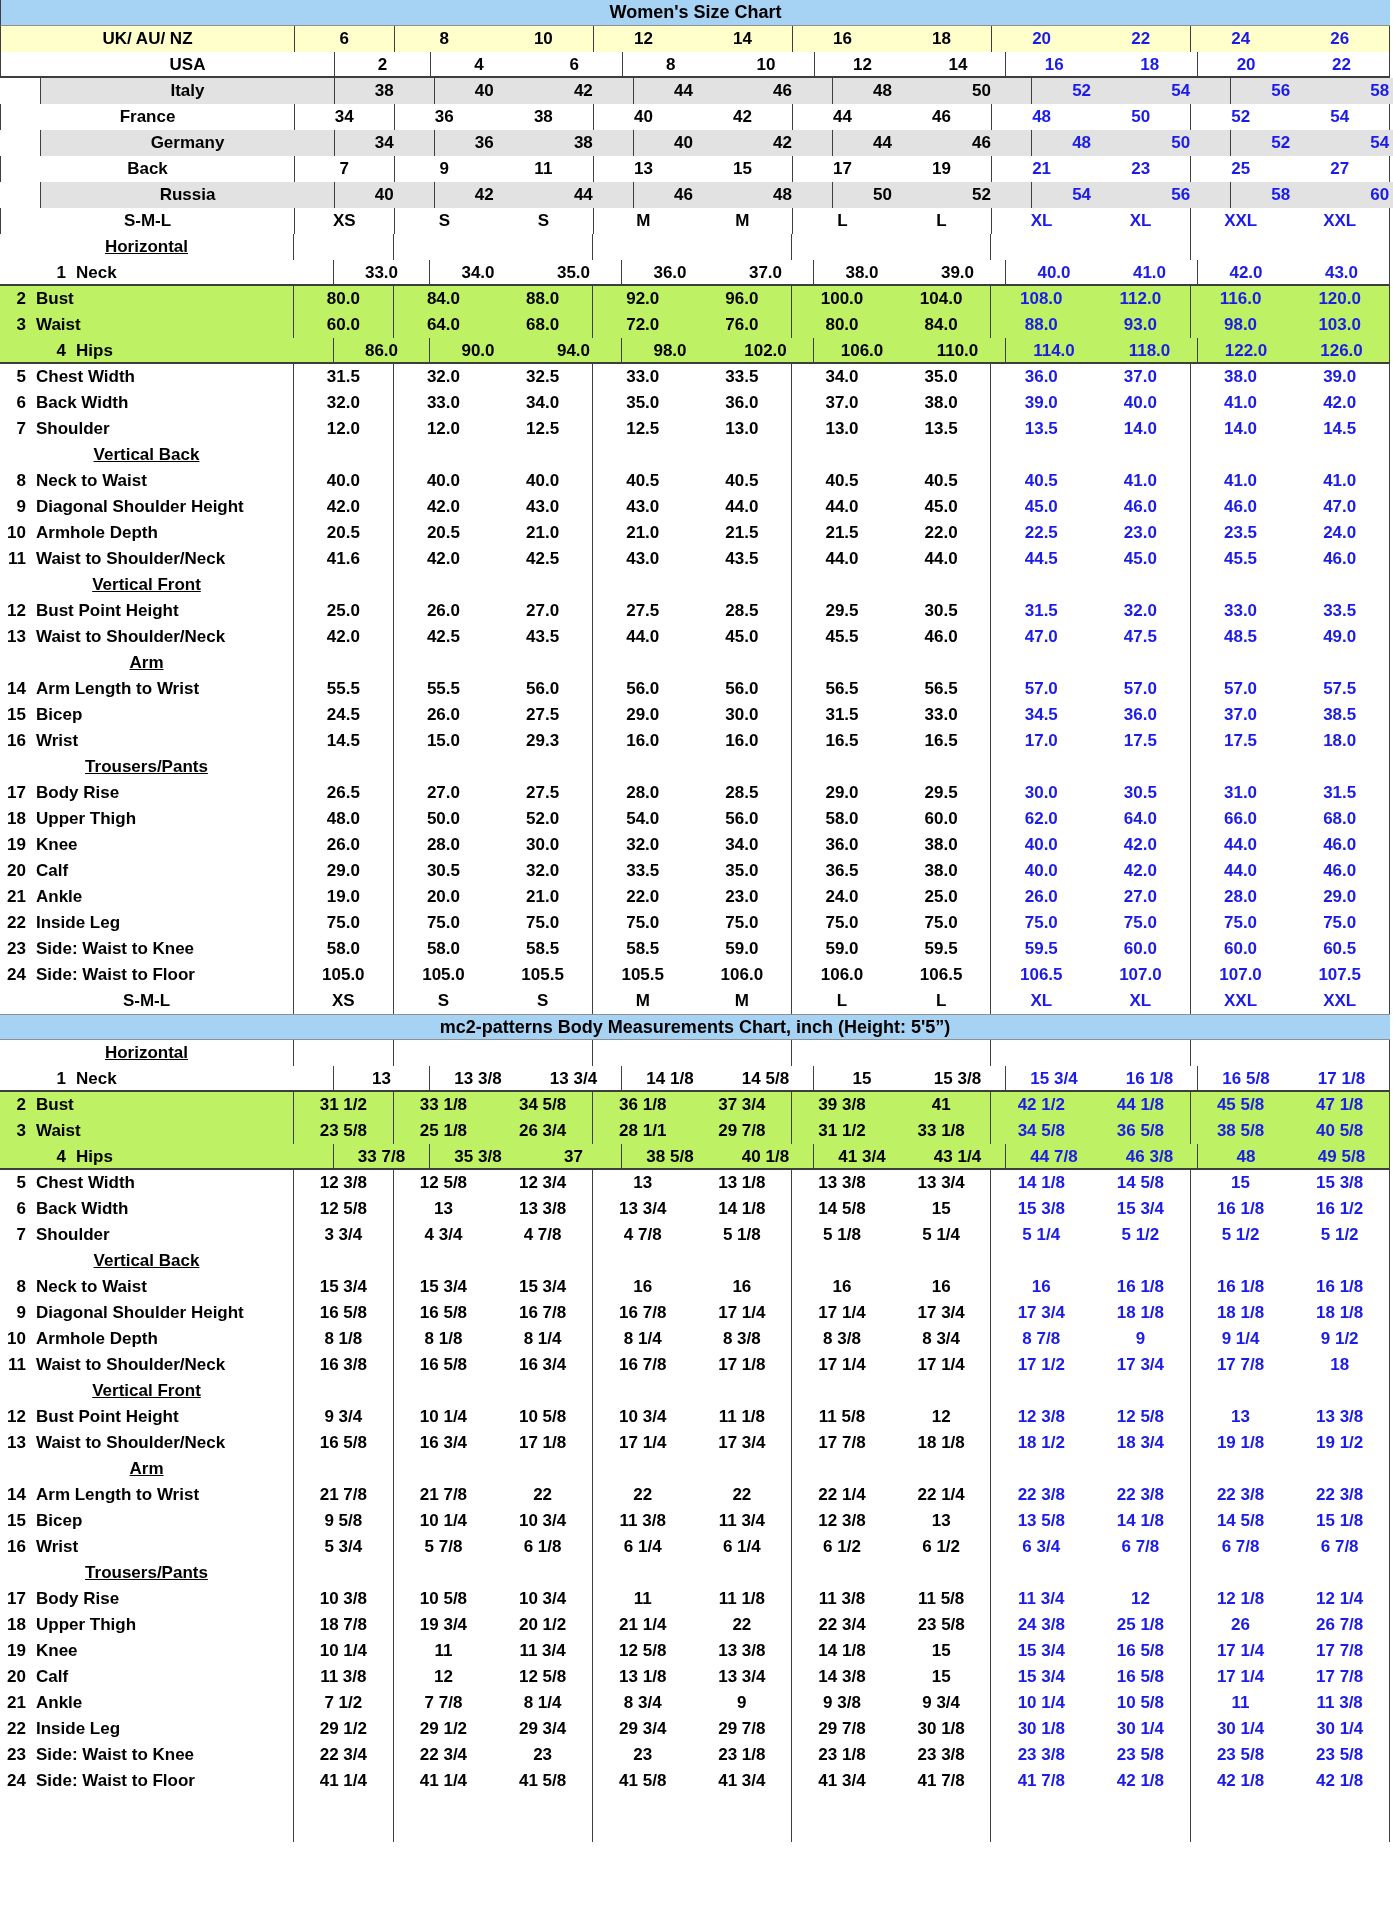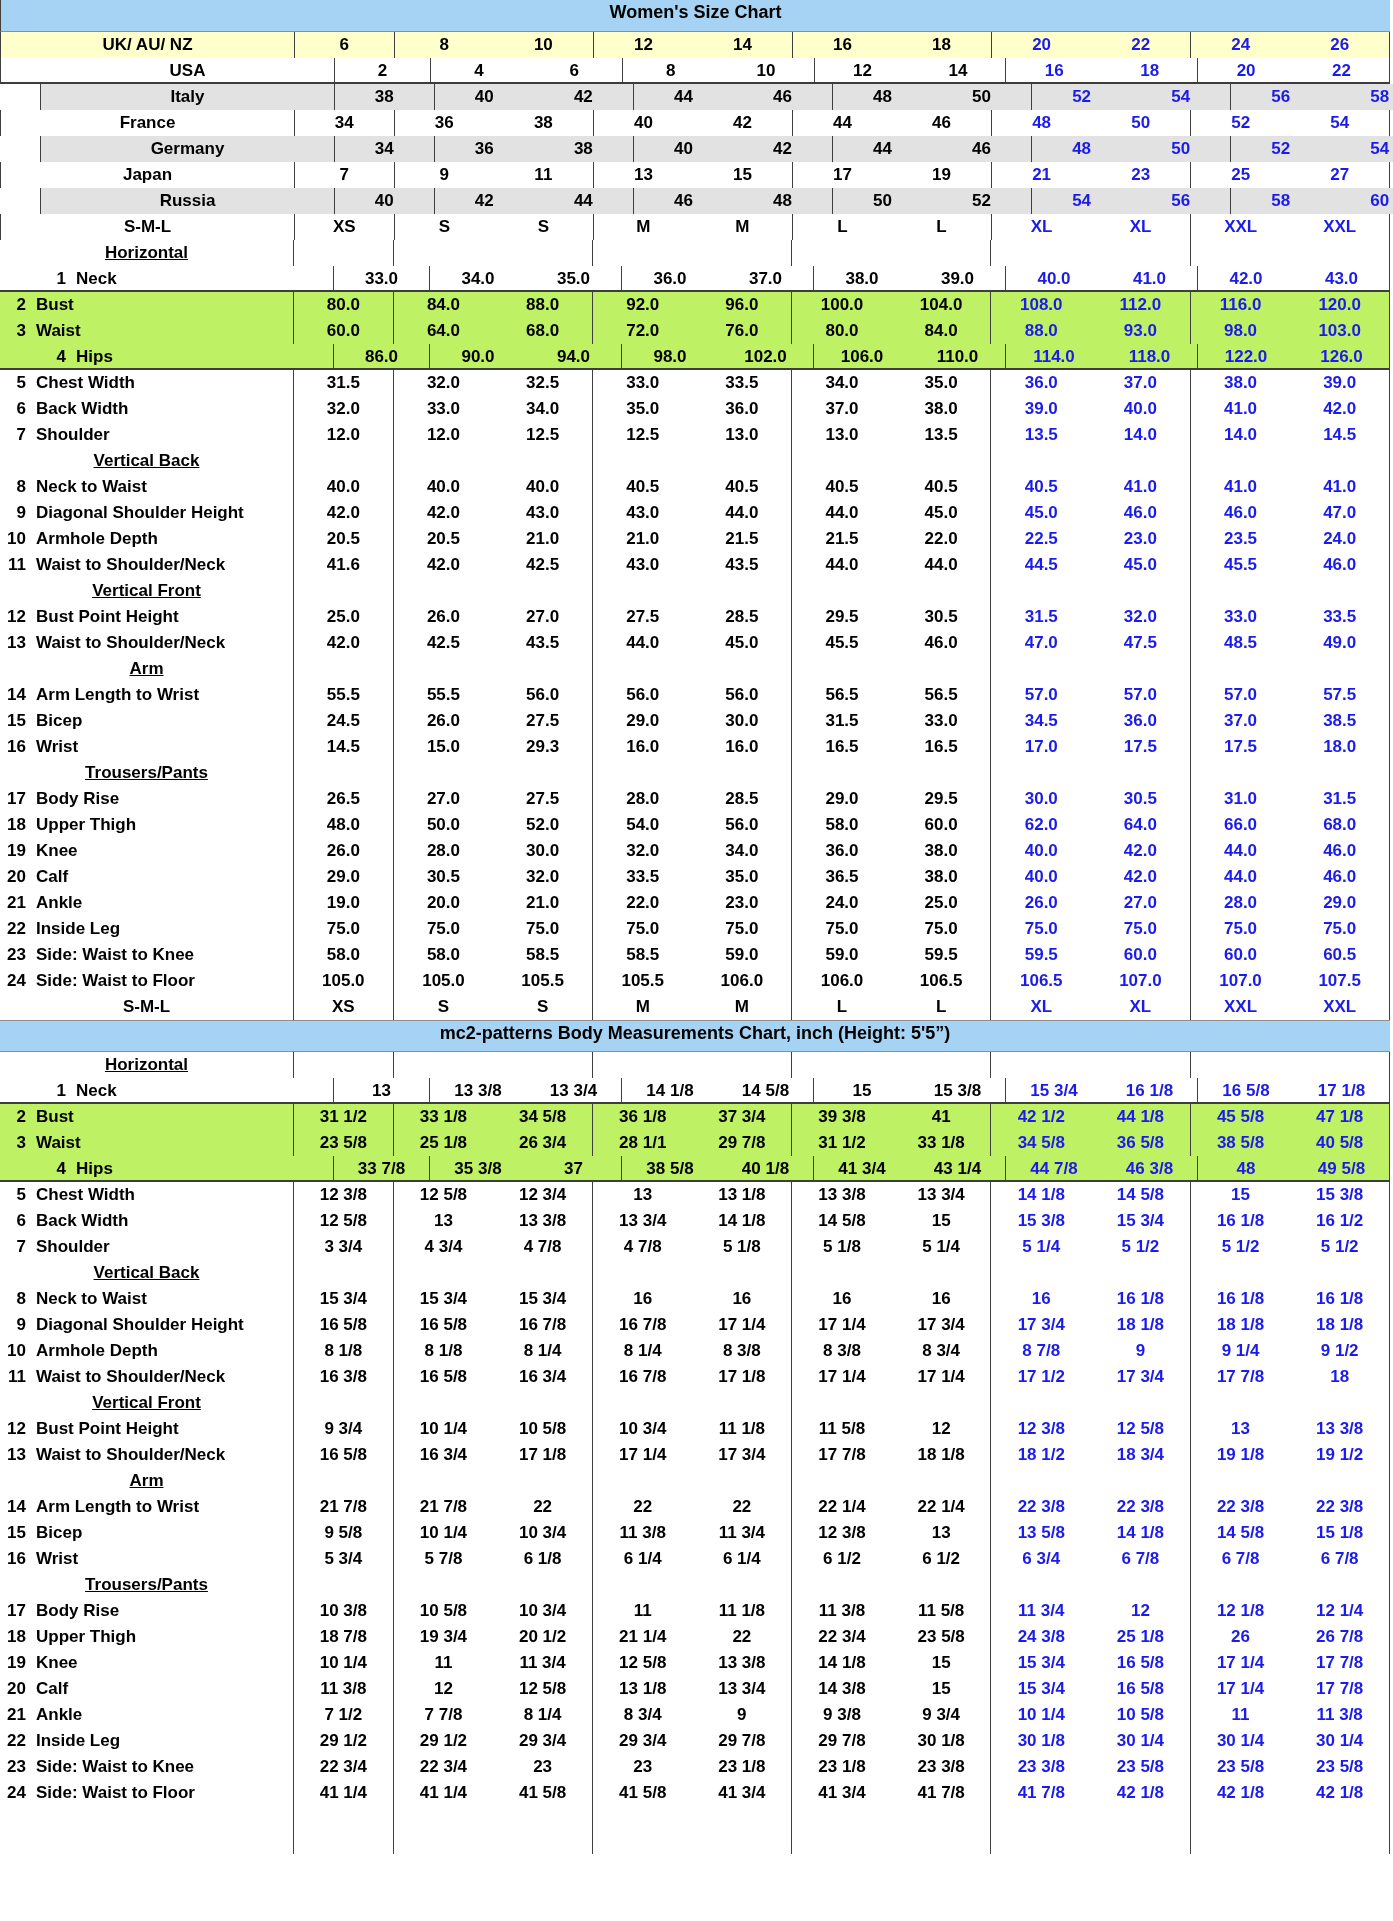"Women's Size Chart" .bar { height: 32px -> 26px }
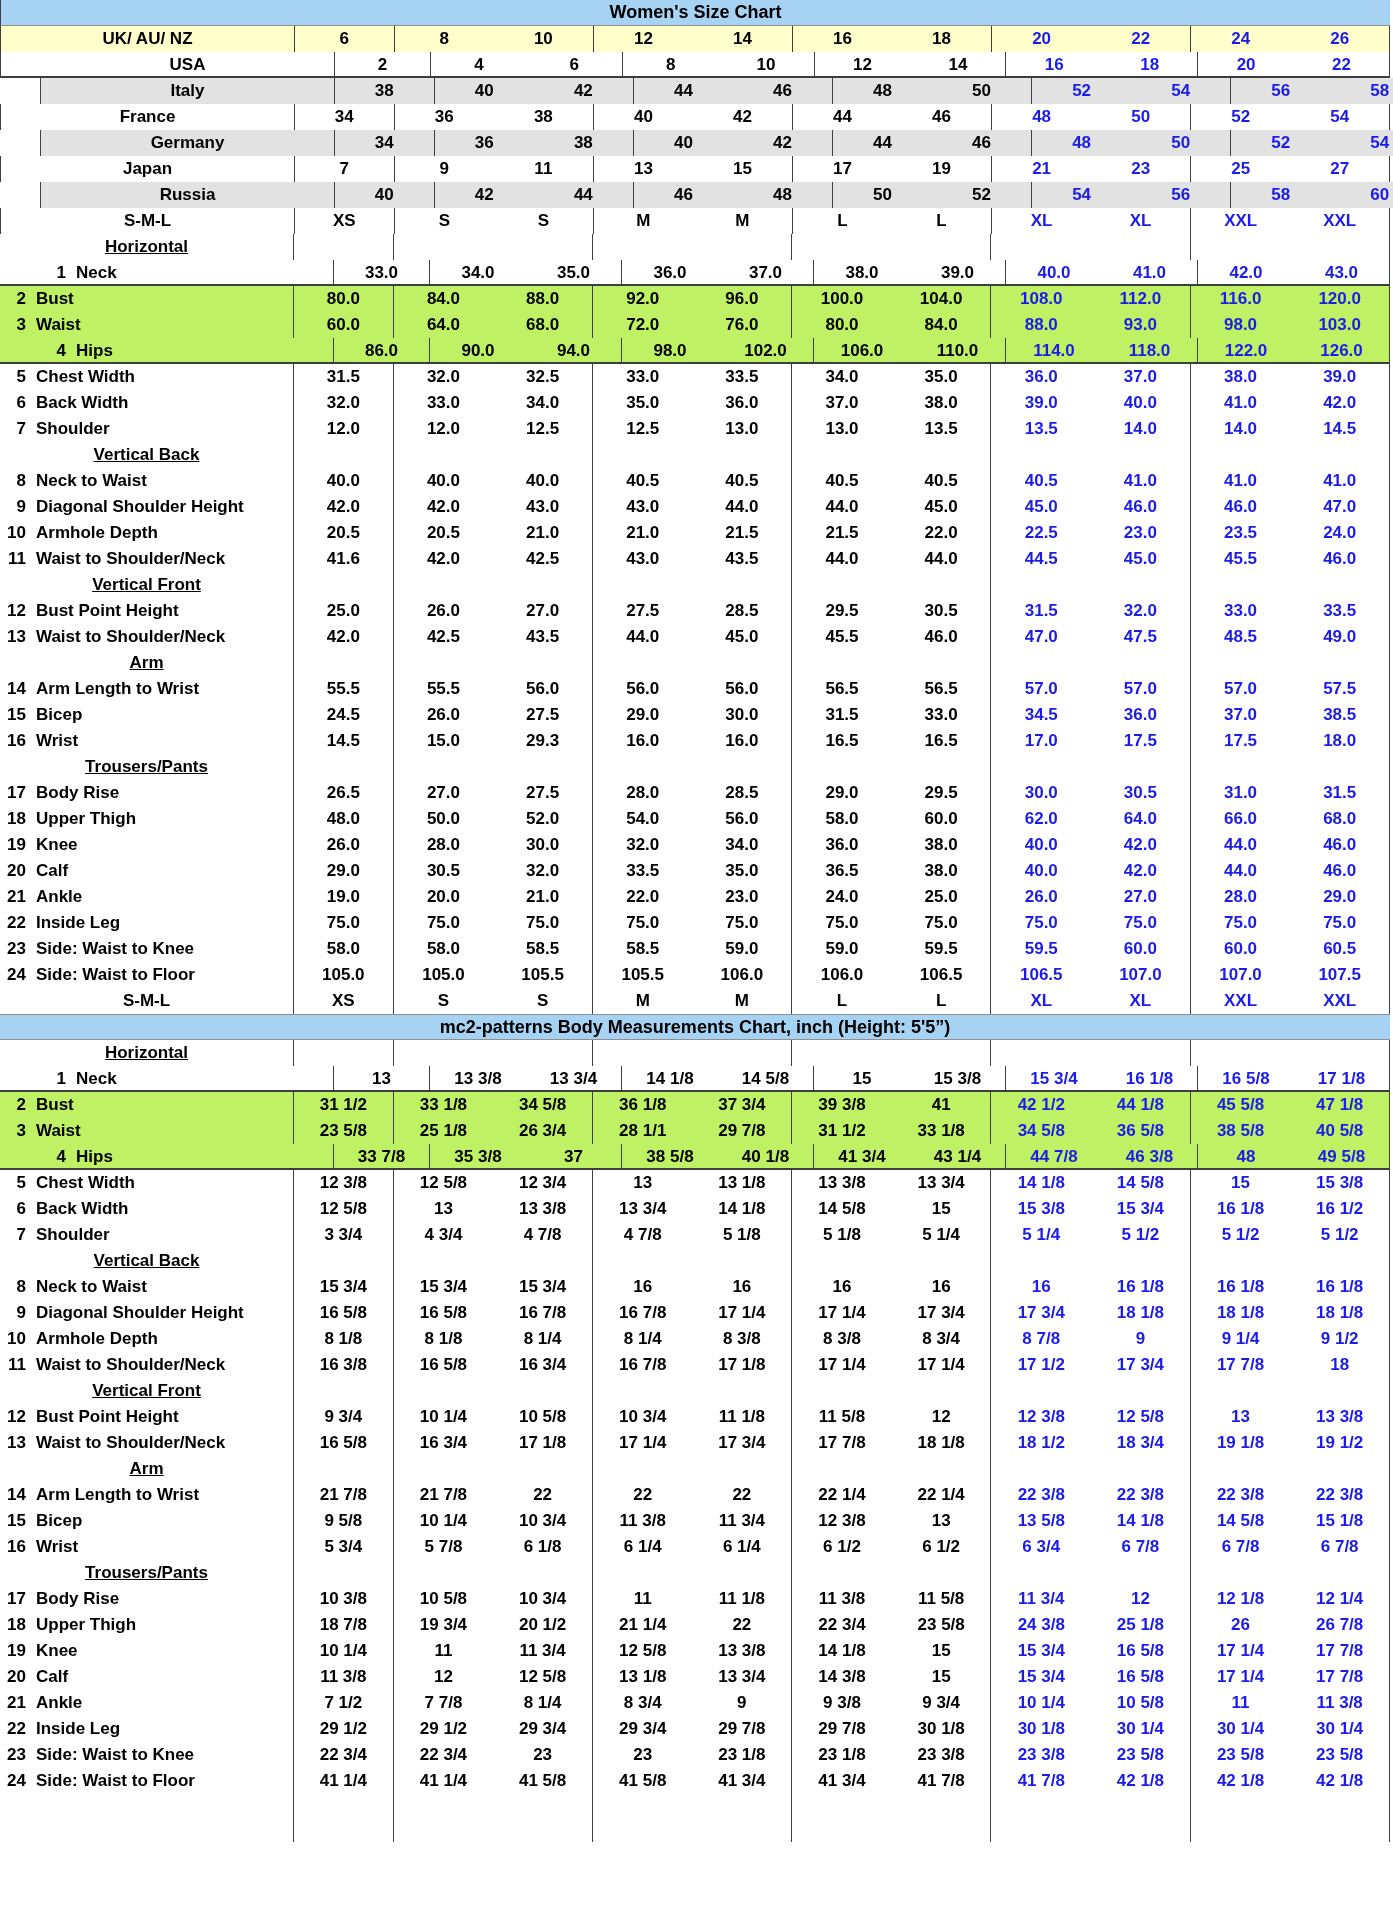"Japan" div.c { text: Japan -> Back }
